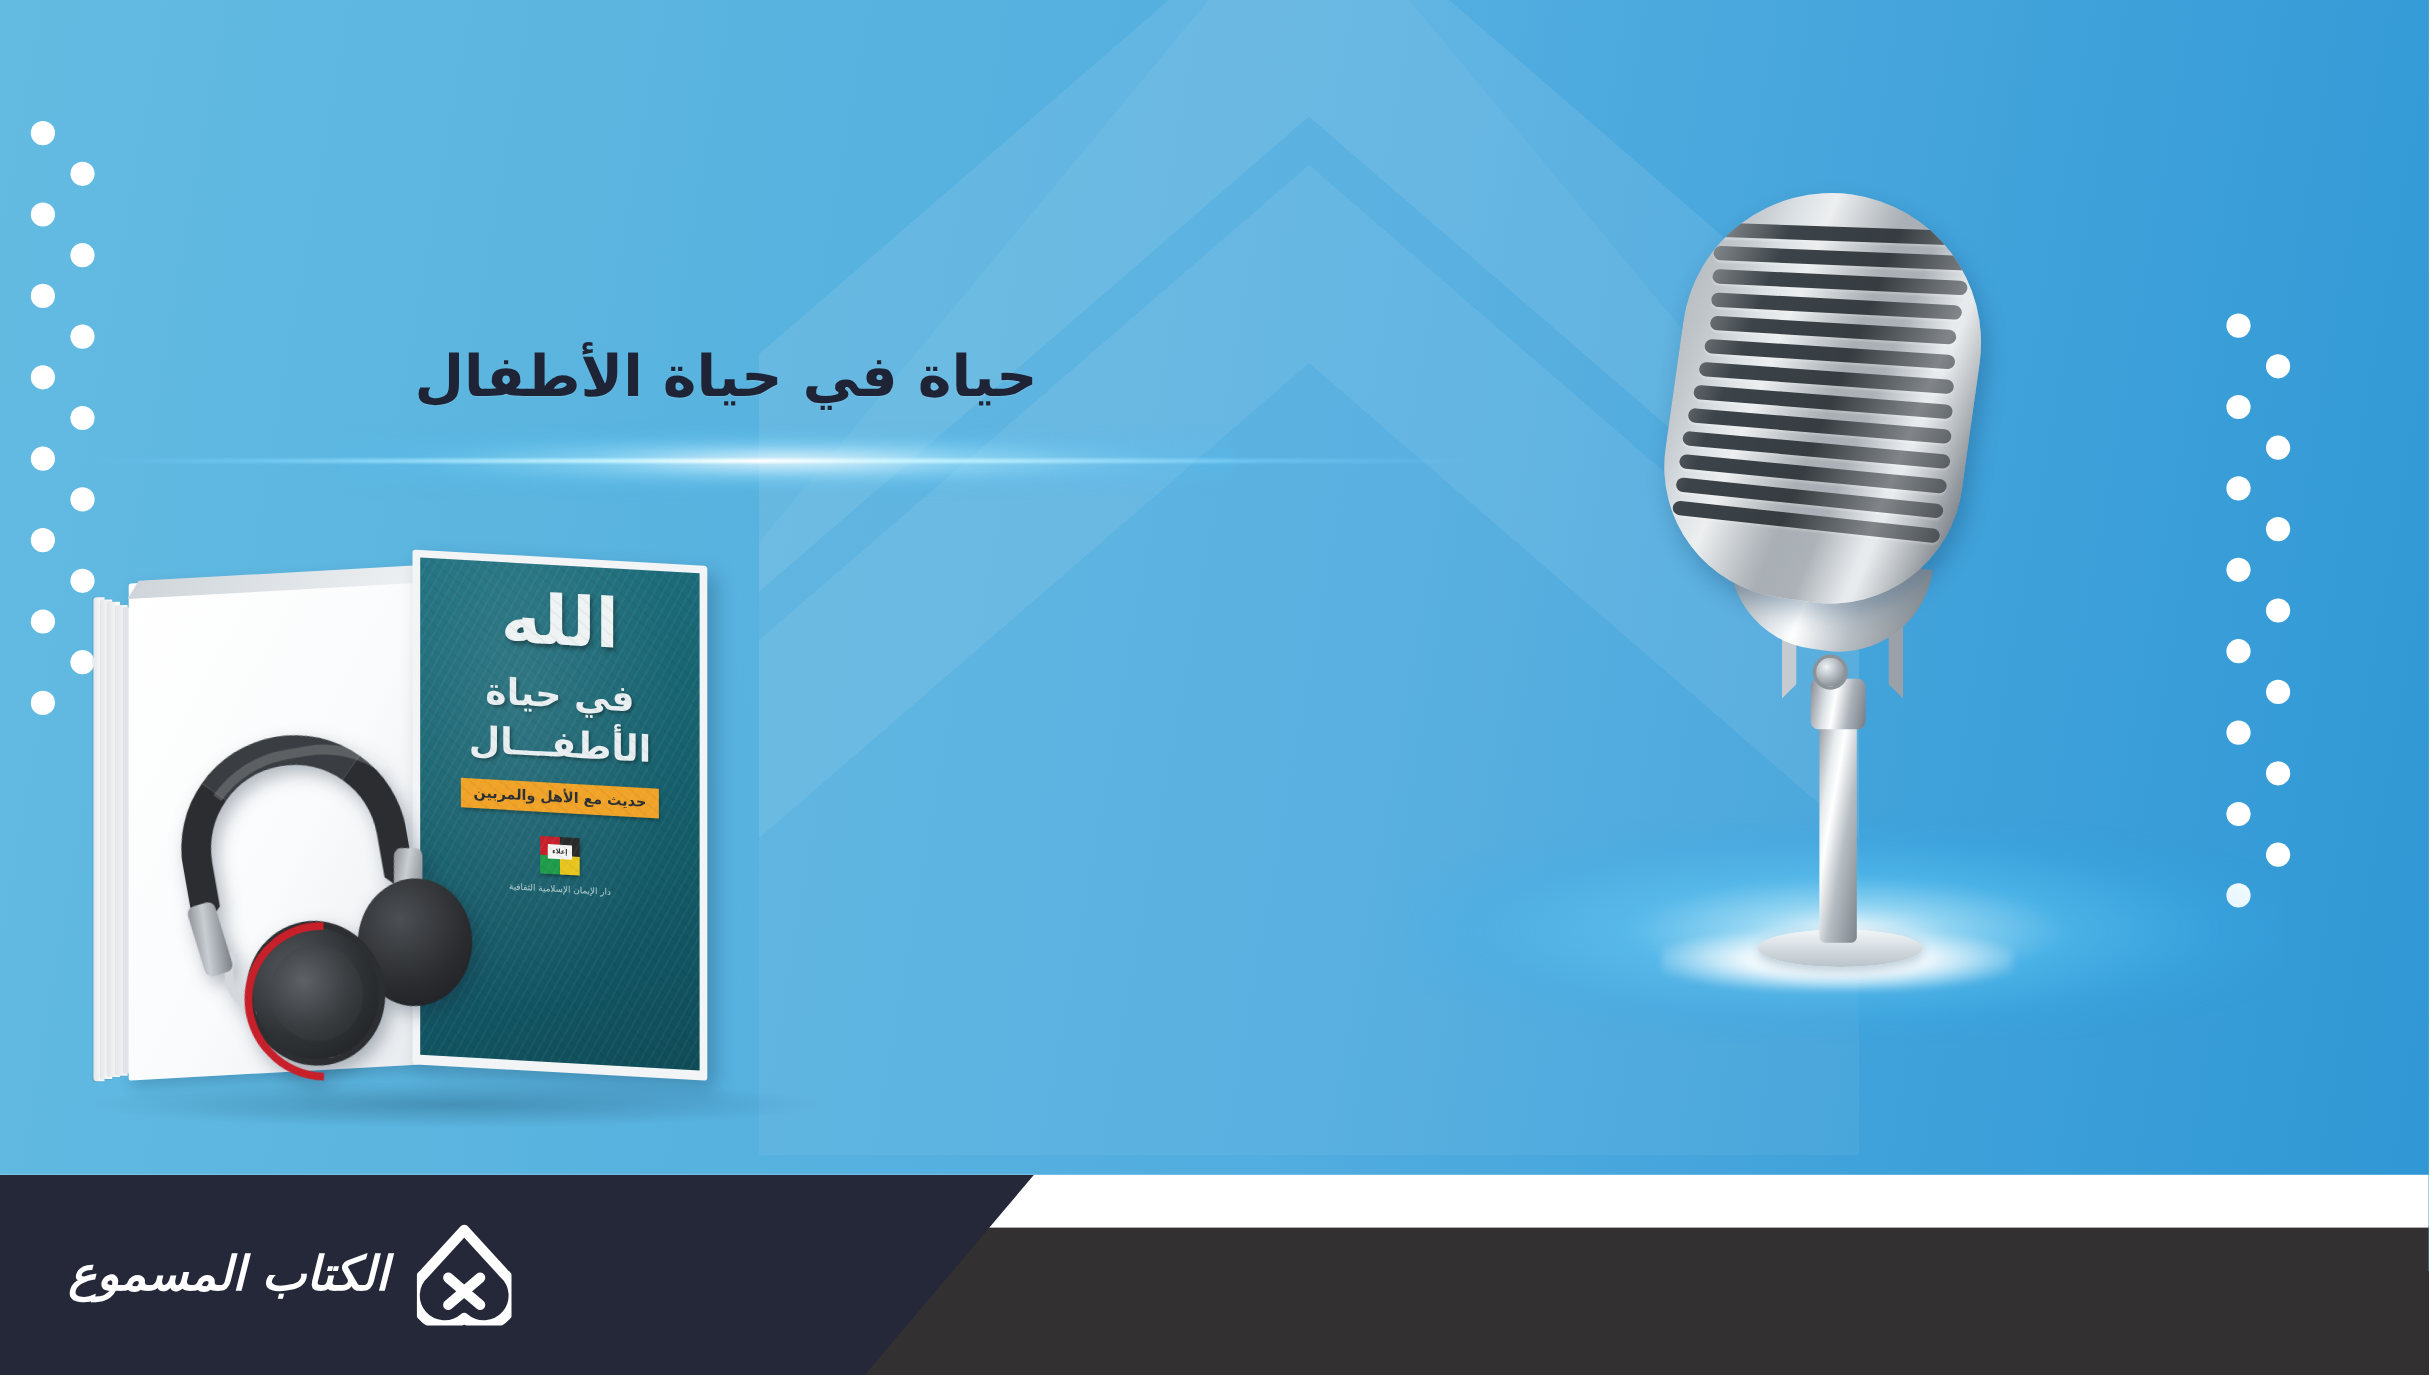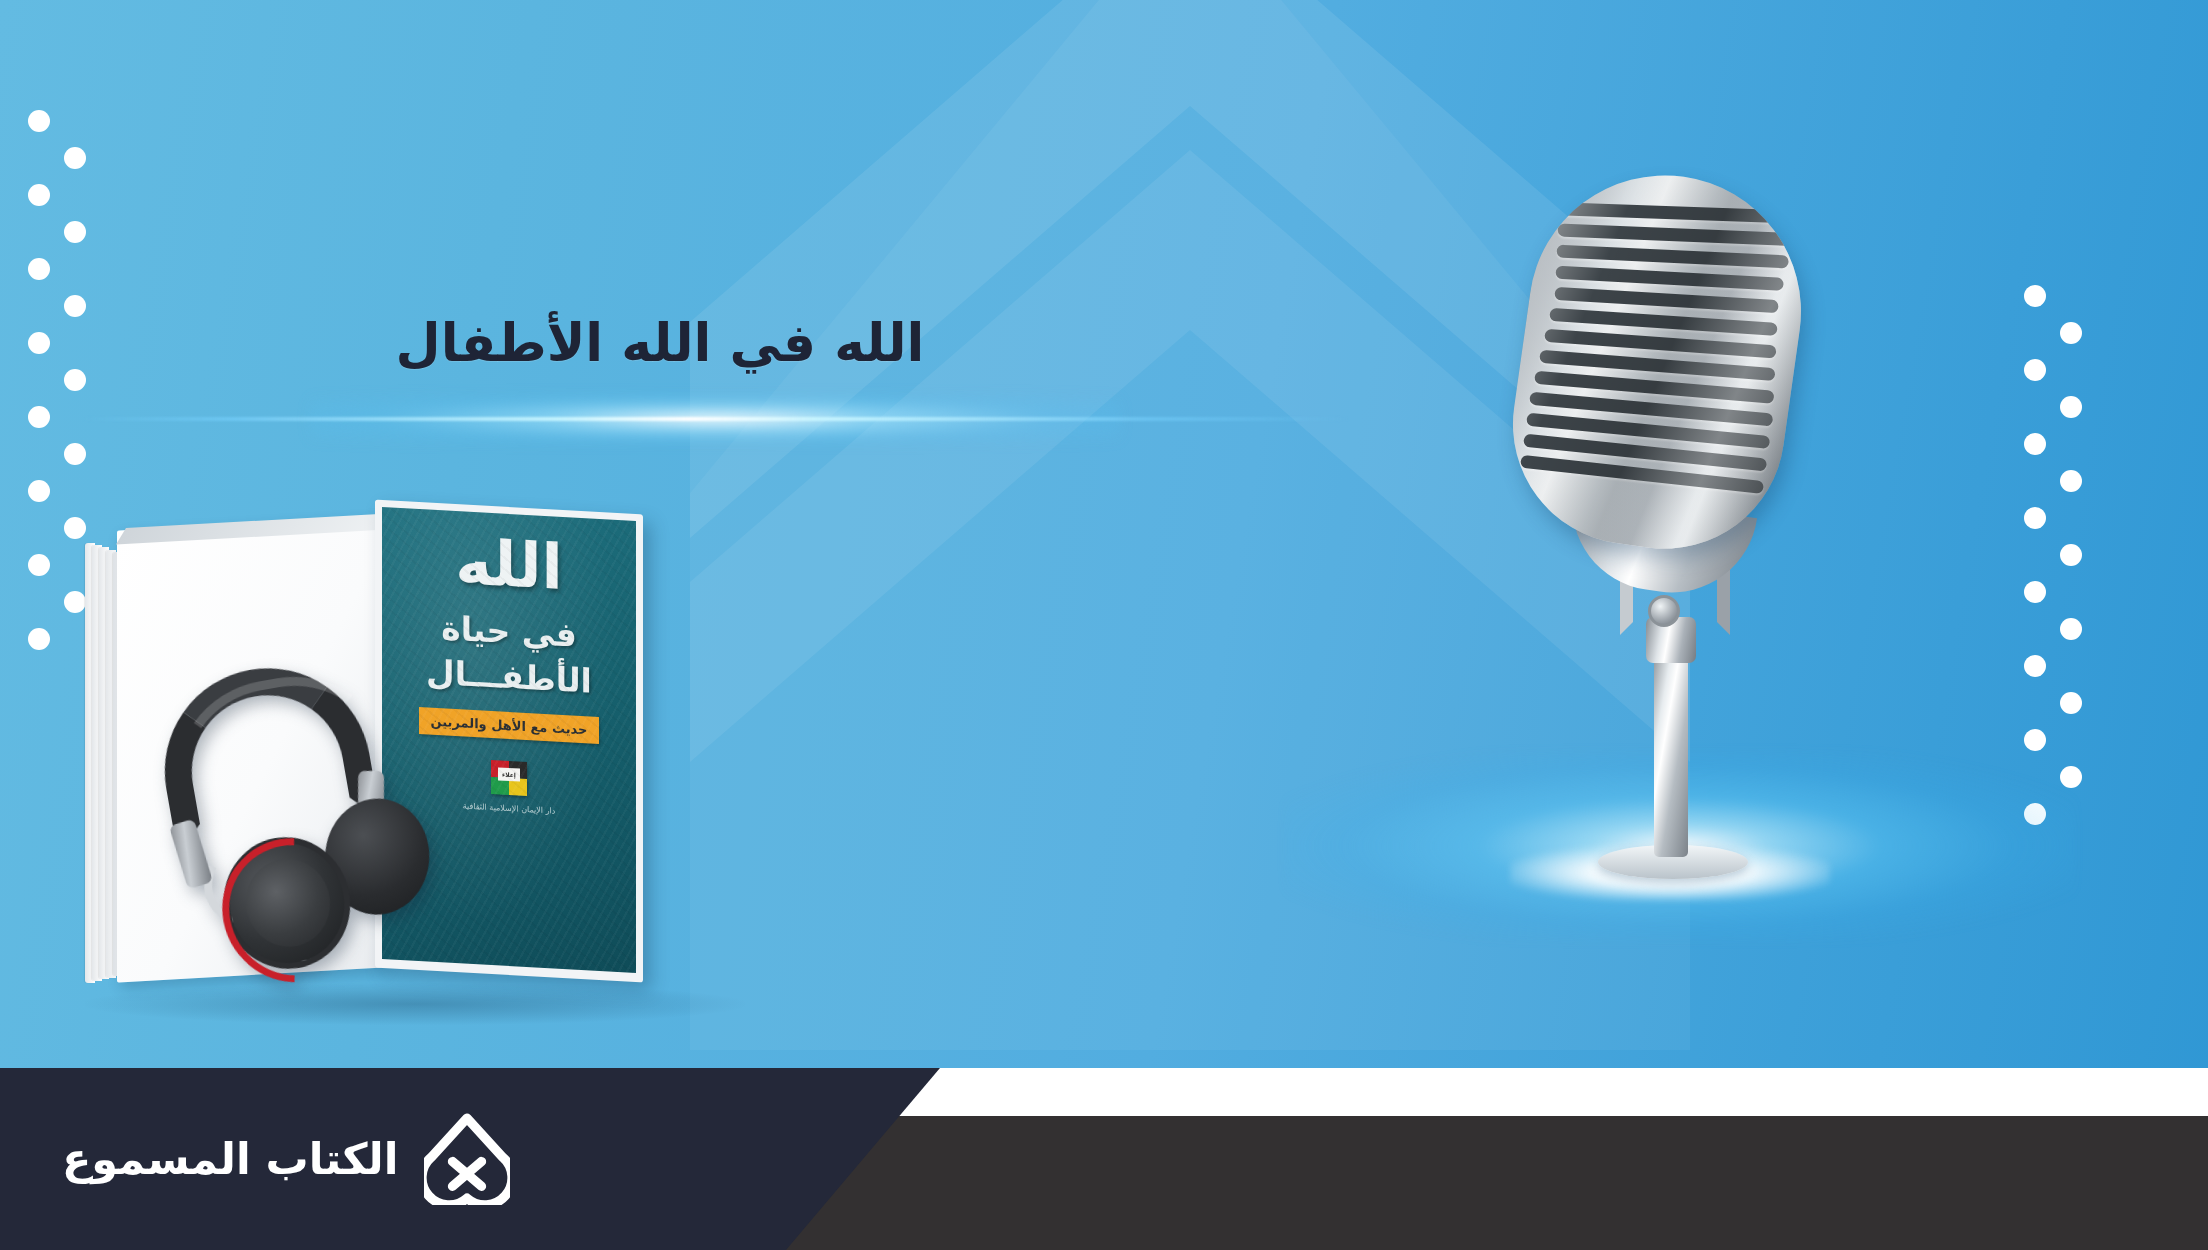"الله في الله الأطفال" div.hero-title { text: الله في الله -> حياة في حياة }
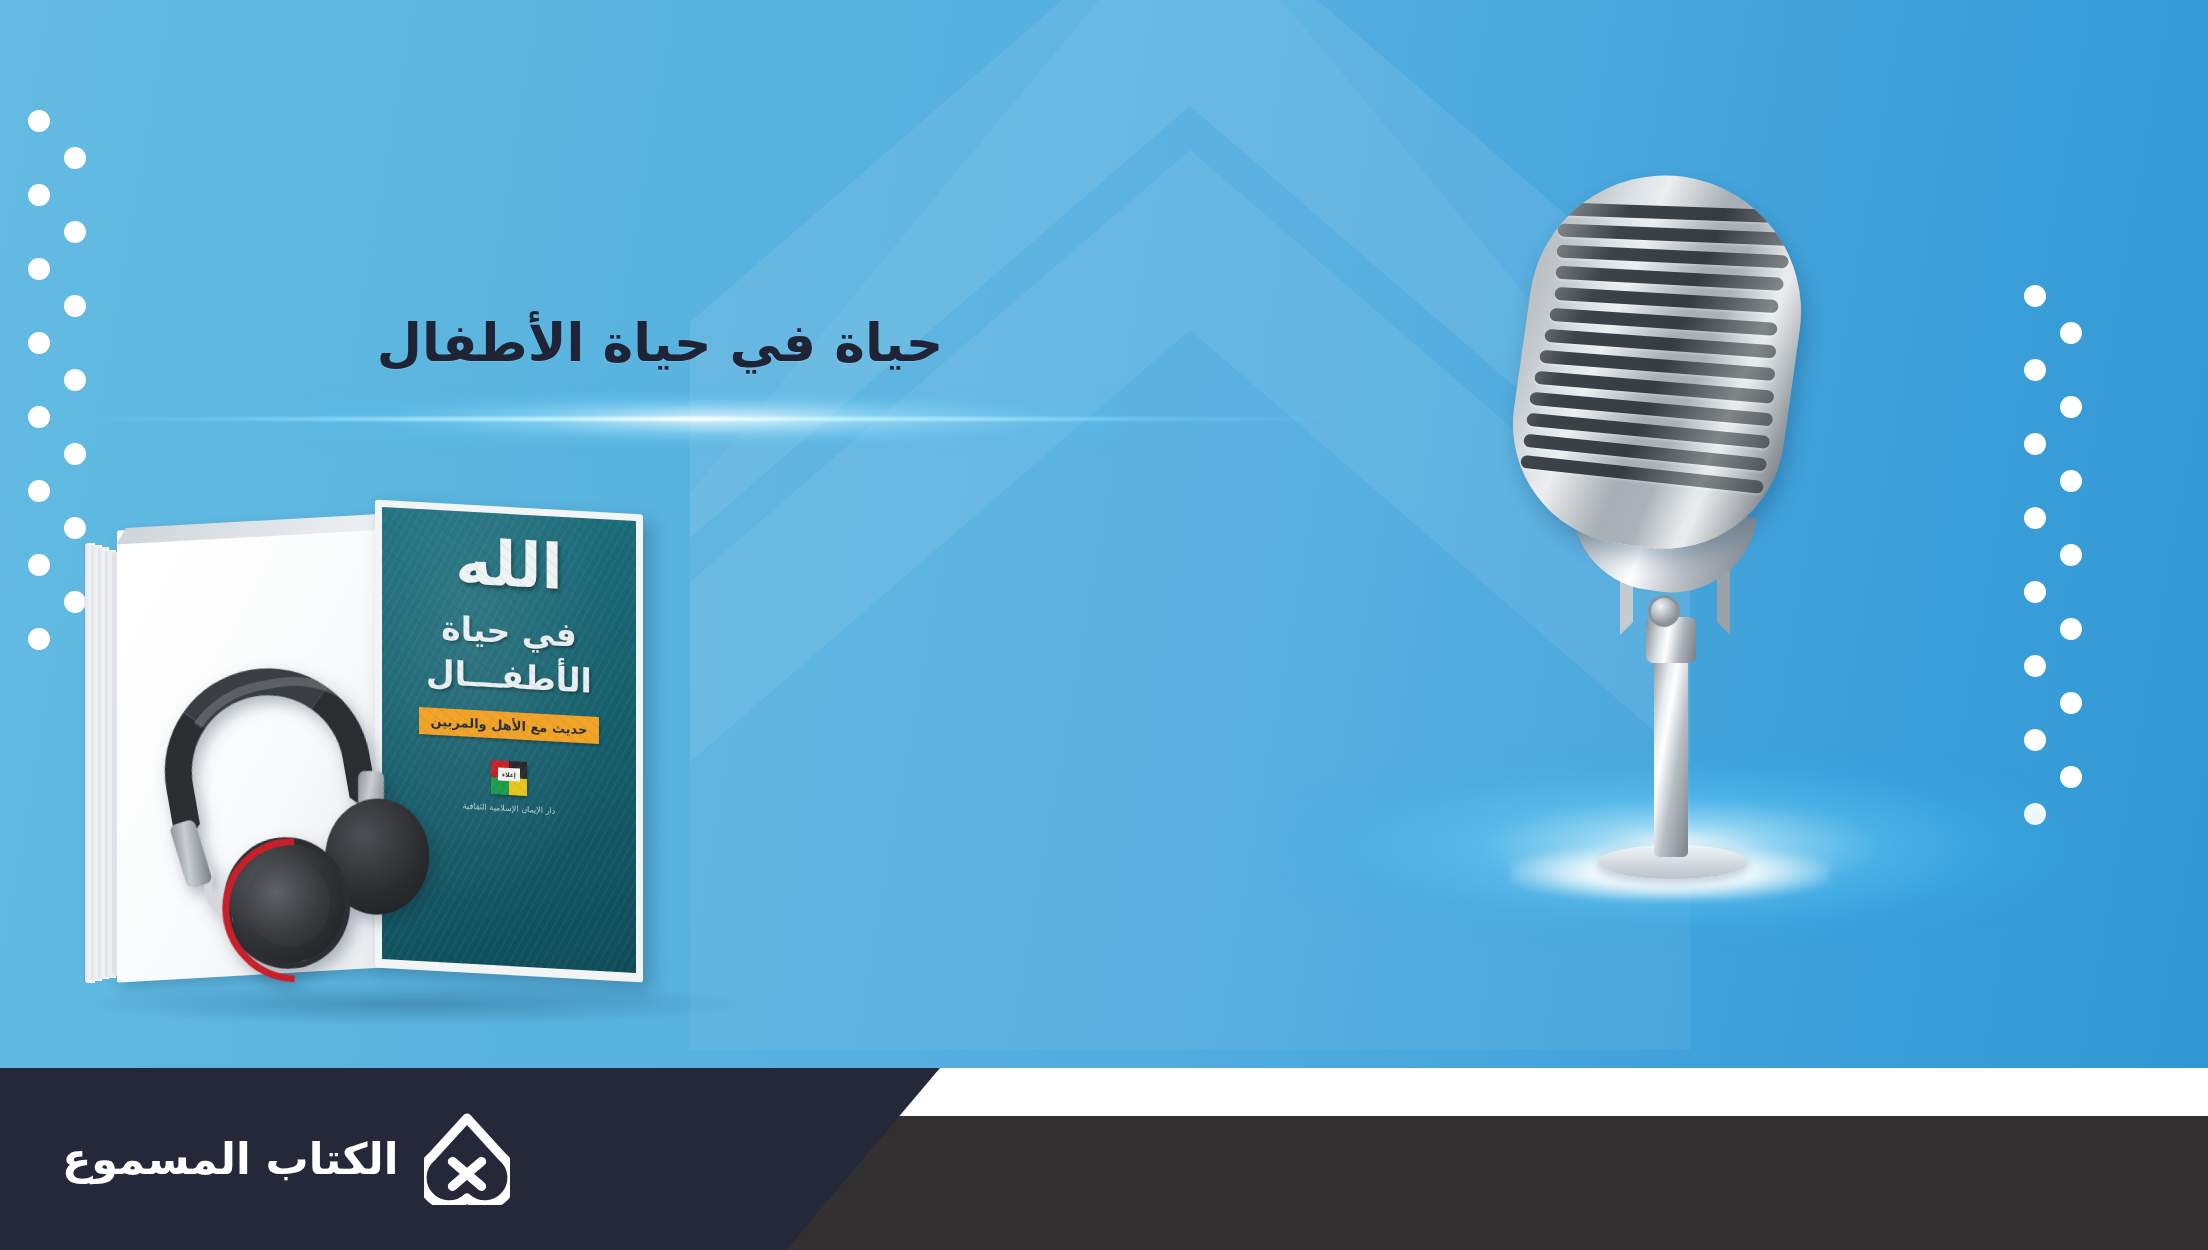"الكتاب المسموع" .brand-text { font-style: none -> italic }
